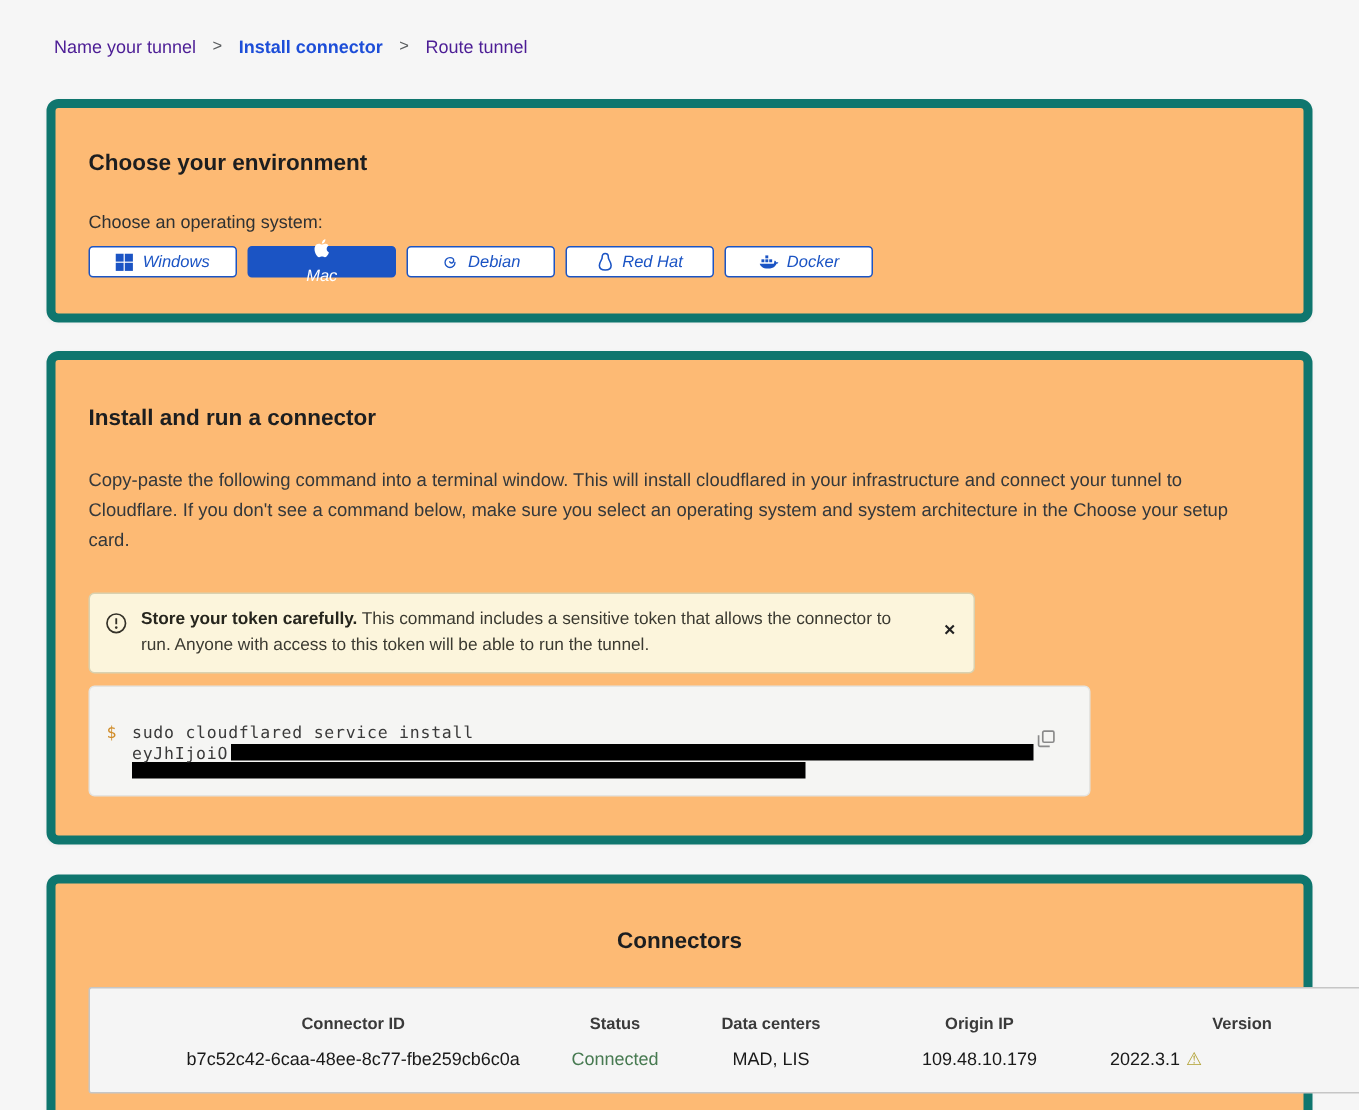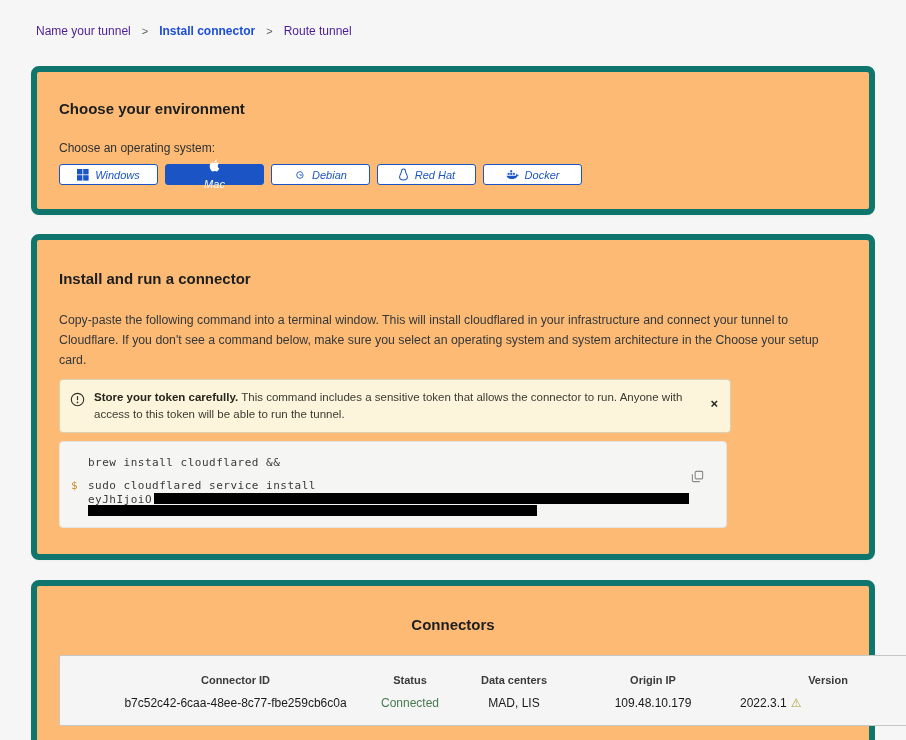"Store your token carefully. This" .banner { margin-top: 9px -> 25px; width: 672px -> 591px }
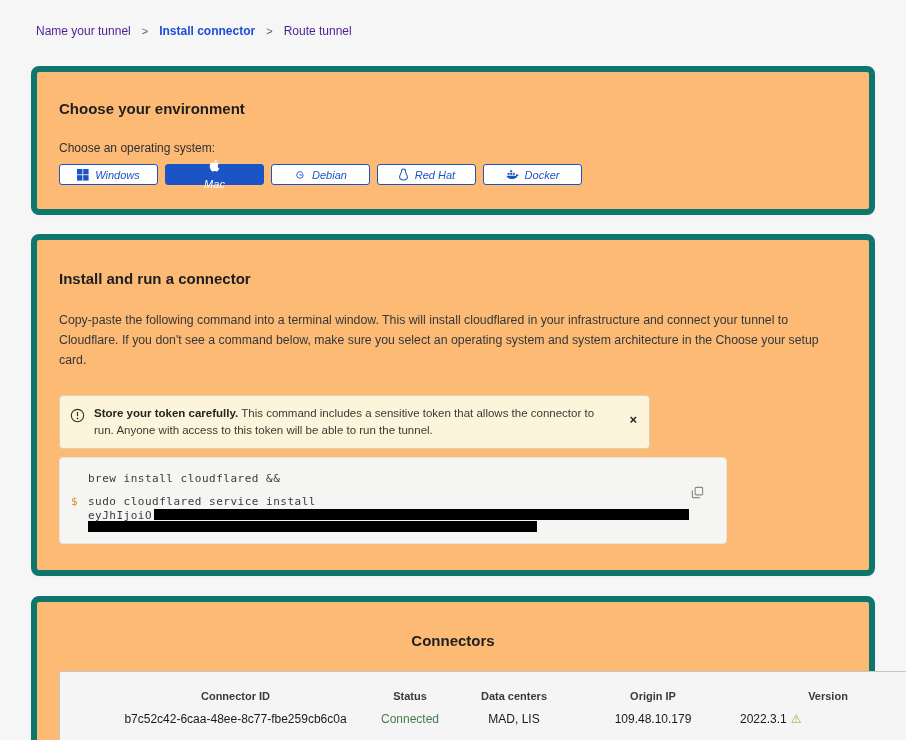"brew install cloudflared &&" div.term-line1 { html: <div>brew install cloudflared &amp;&amp;</div> -> none }
